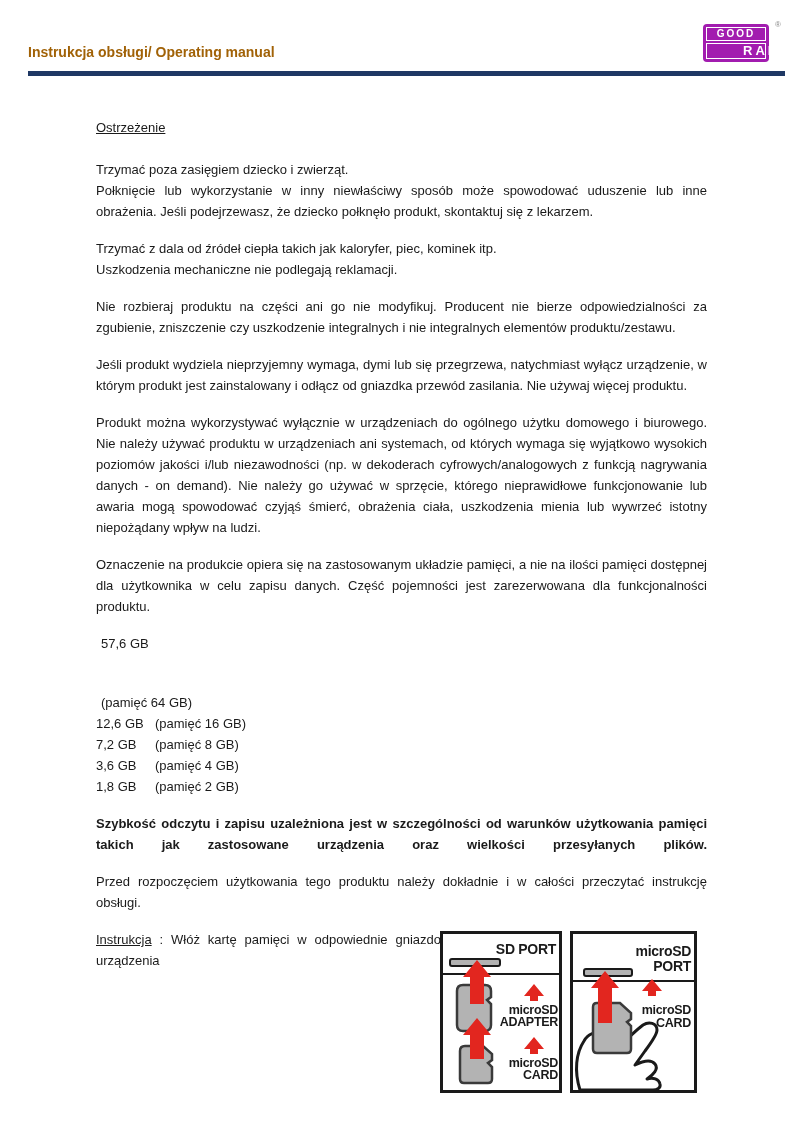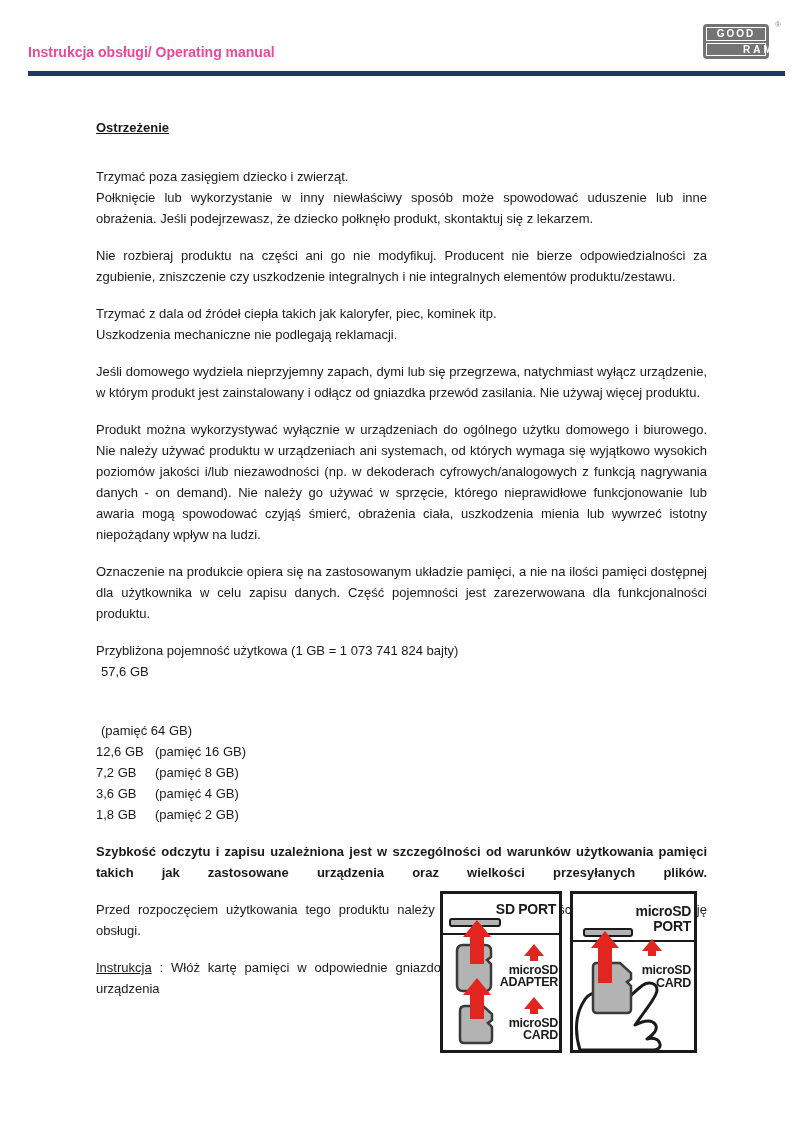"GOOD" .logo-box { background: #737373 -> #a21caf }
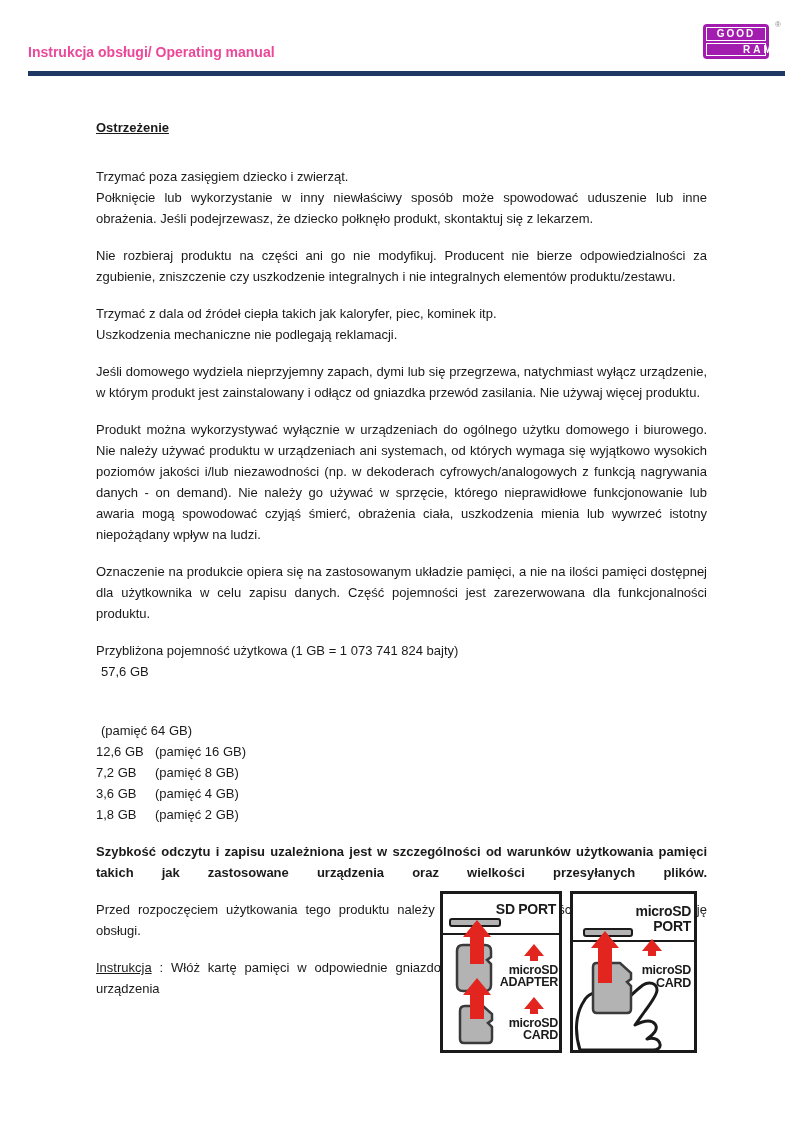"Instrukcja obsługi/ Operating manual" .doc-title { color: #ec4899 -> #a16207 }
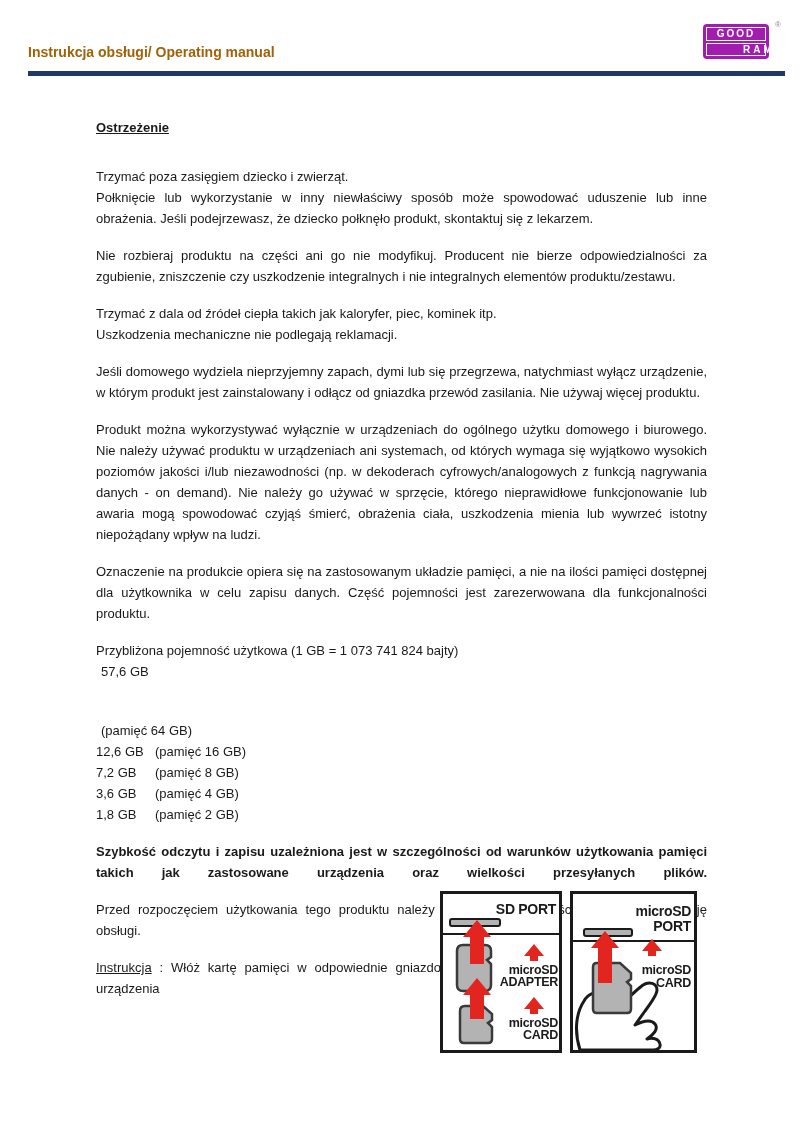"RAM" .logo-ram { font-size: 10px -> 13px }
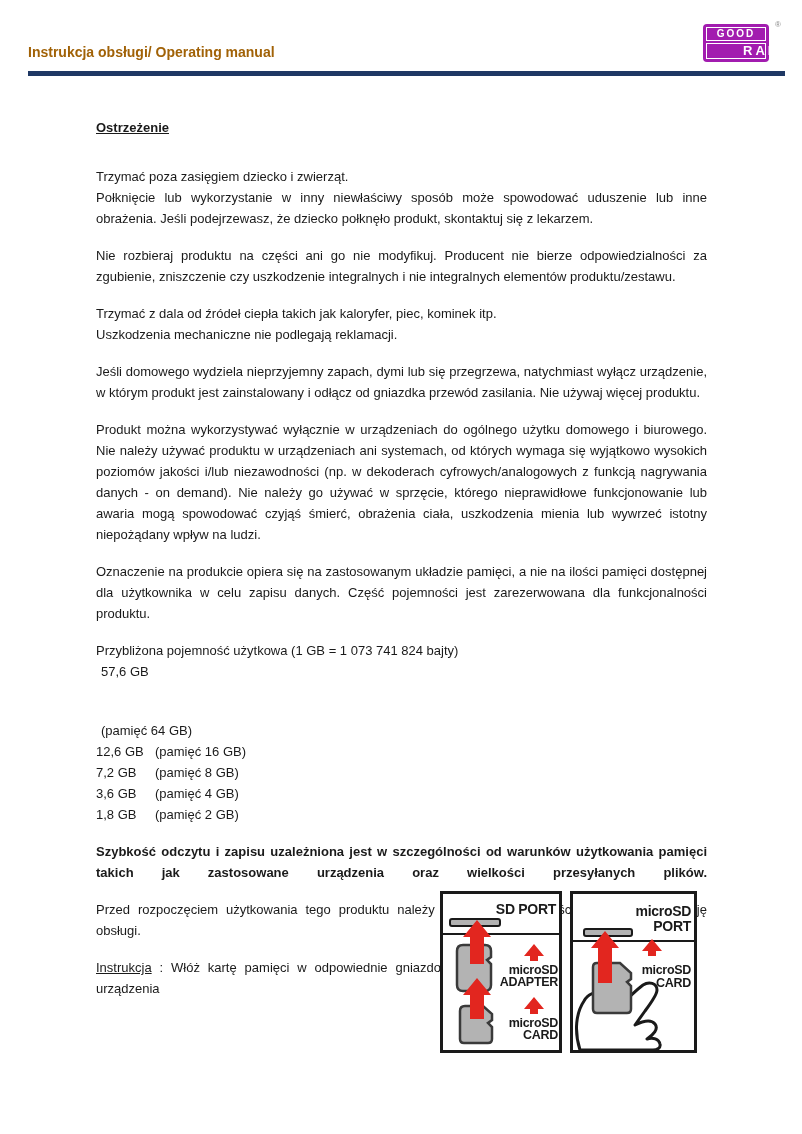"Ostrzeżenie" .section-heading { font-weight: bold -> normal; margin-bottom: 28px -> 21px }
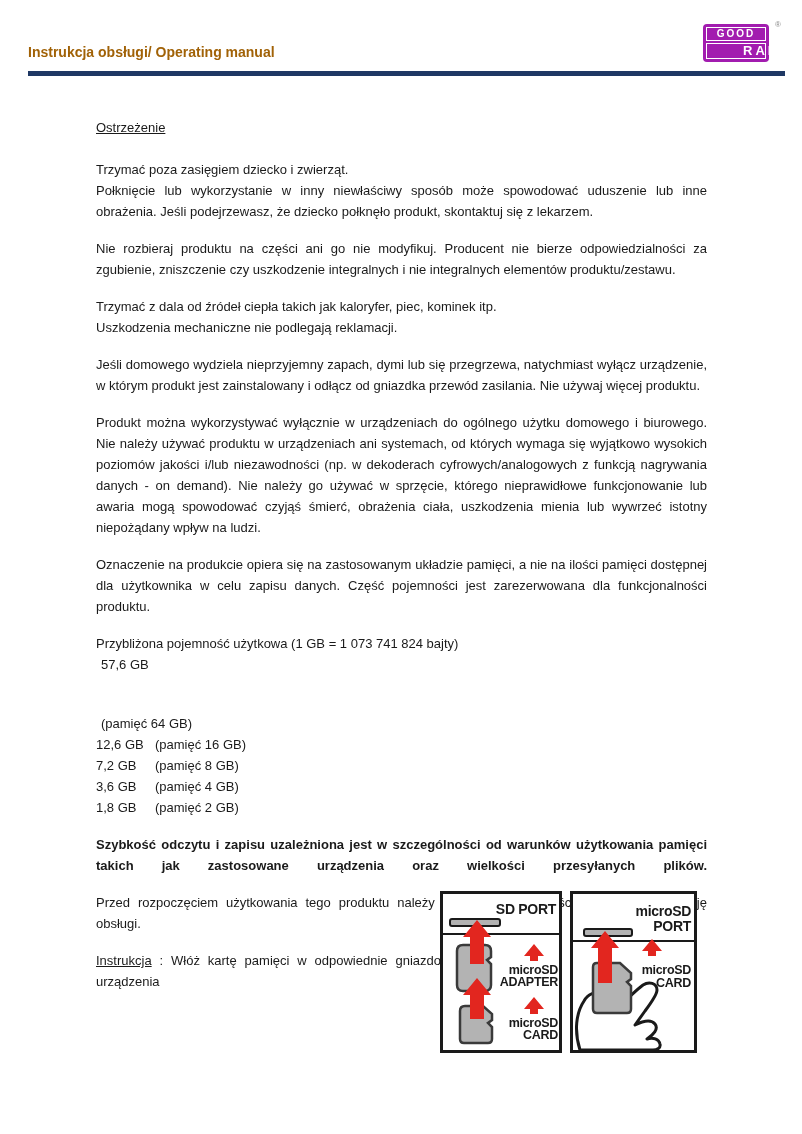"Nie rozbieraj produktu na części" div.para { order: before "Trzymać z dala od źródeł" -> after "Trzymać z dala od źródeł" }
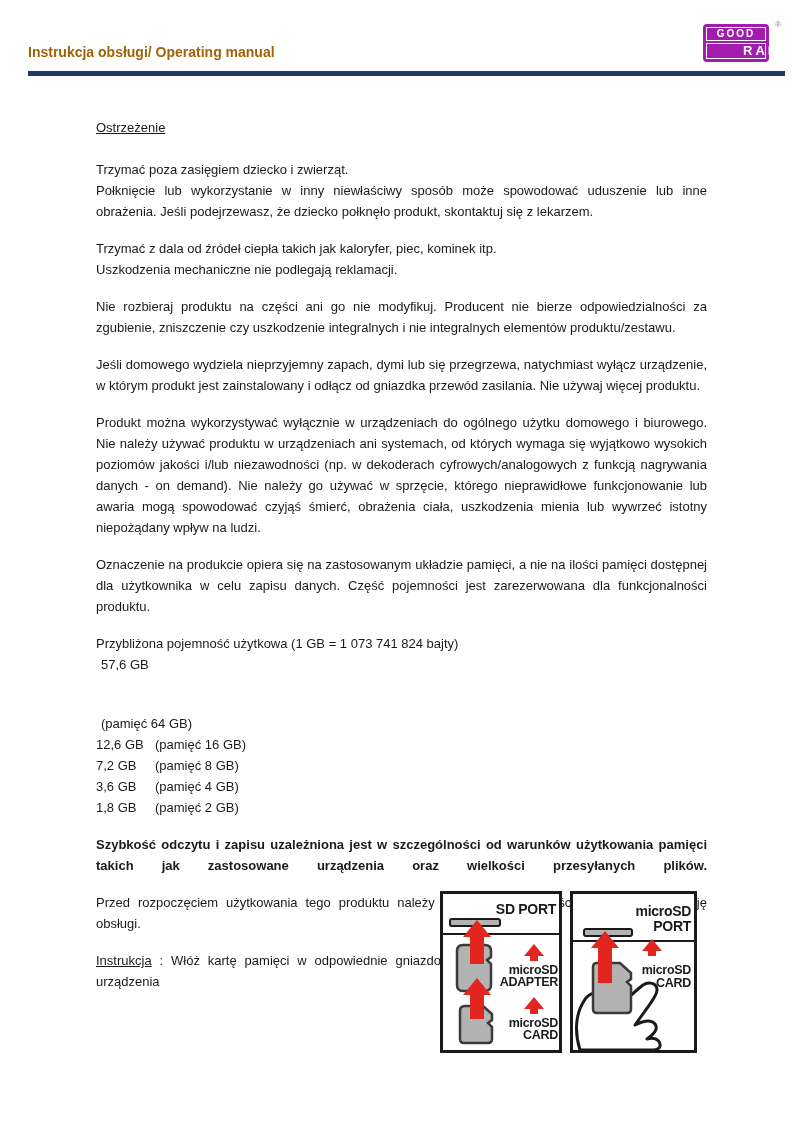"Jeśli domowego wydziela nieprzyjemny" div.para { text: domowego wydziela nieprzyjemny zapach -> produkt wydziela nieprzyjemny wymaga }
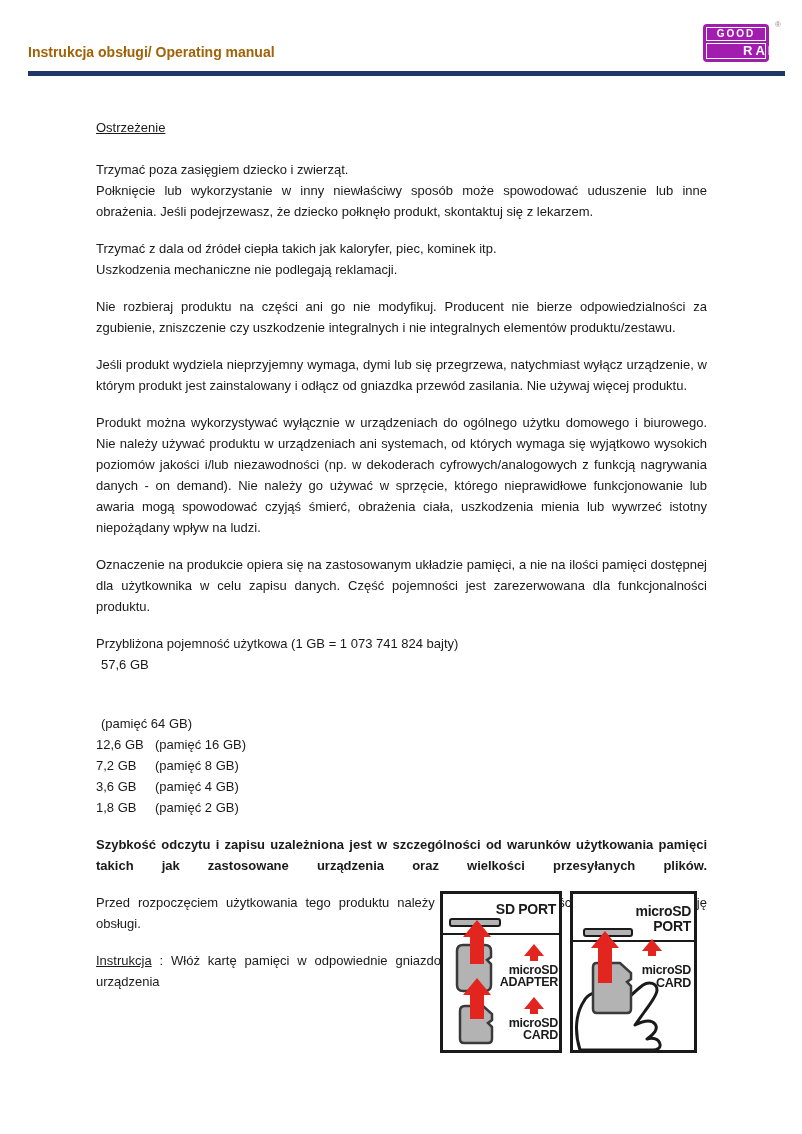"Przybliżona pojemność użytkowa (1 GB" div.line { html: <div>Przybliżona pojemność użytkowa (1 GB = 1 073 741 824 bajty)</div> -> none }
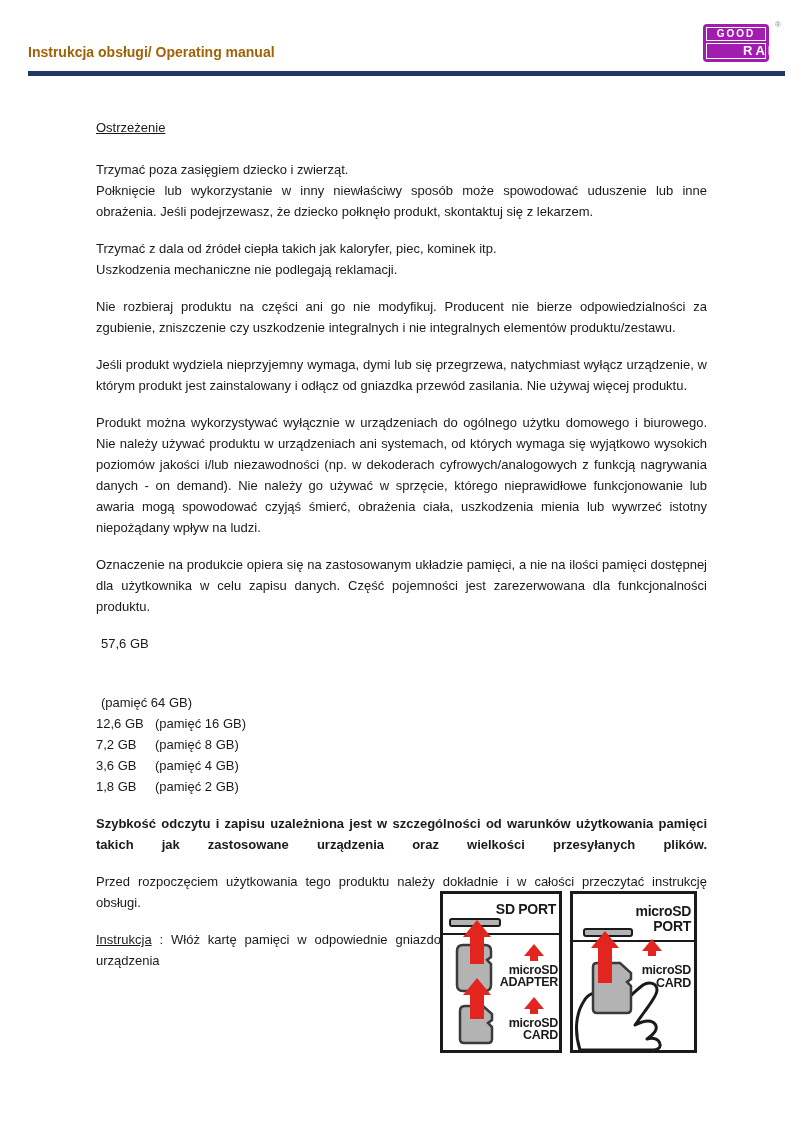"SD PORT" .figures { top: 891px -> 931px }
